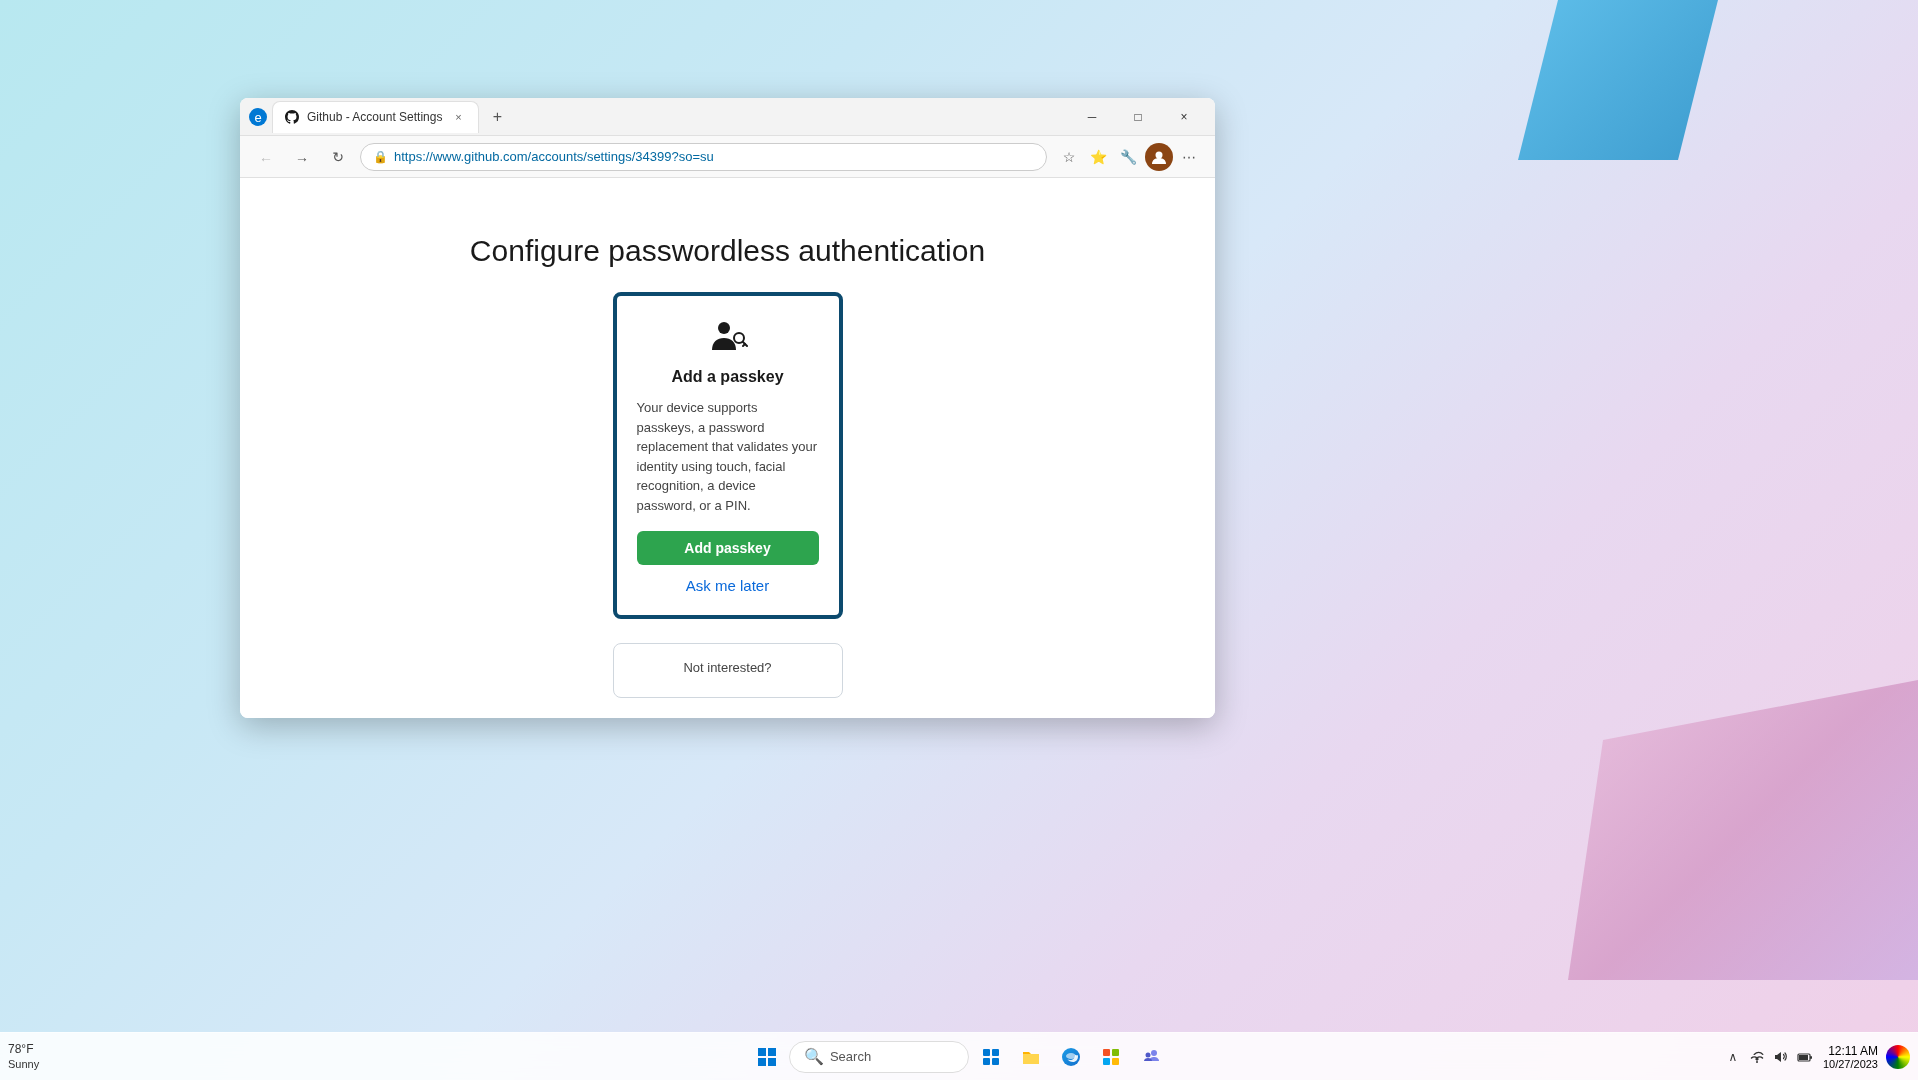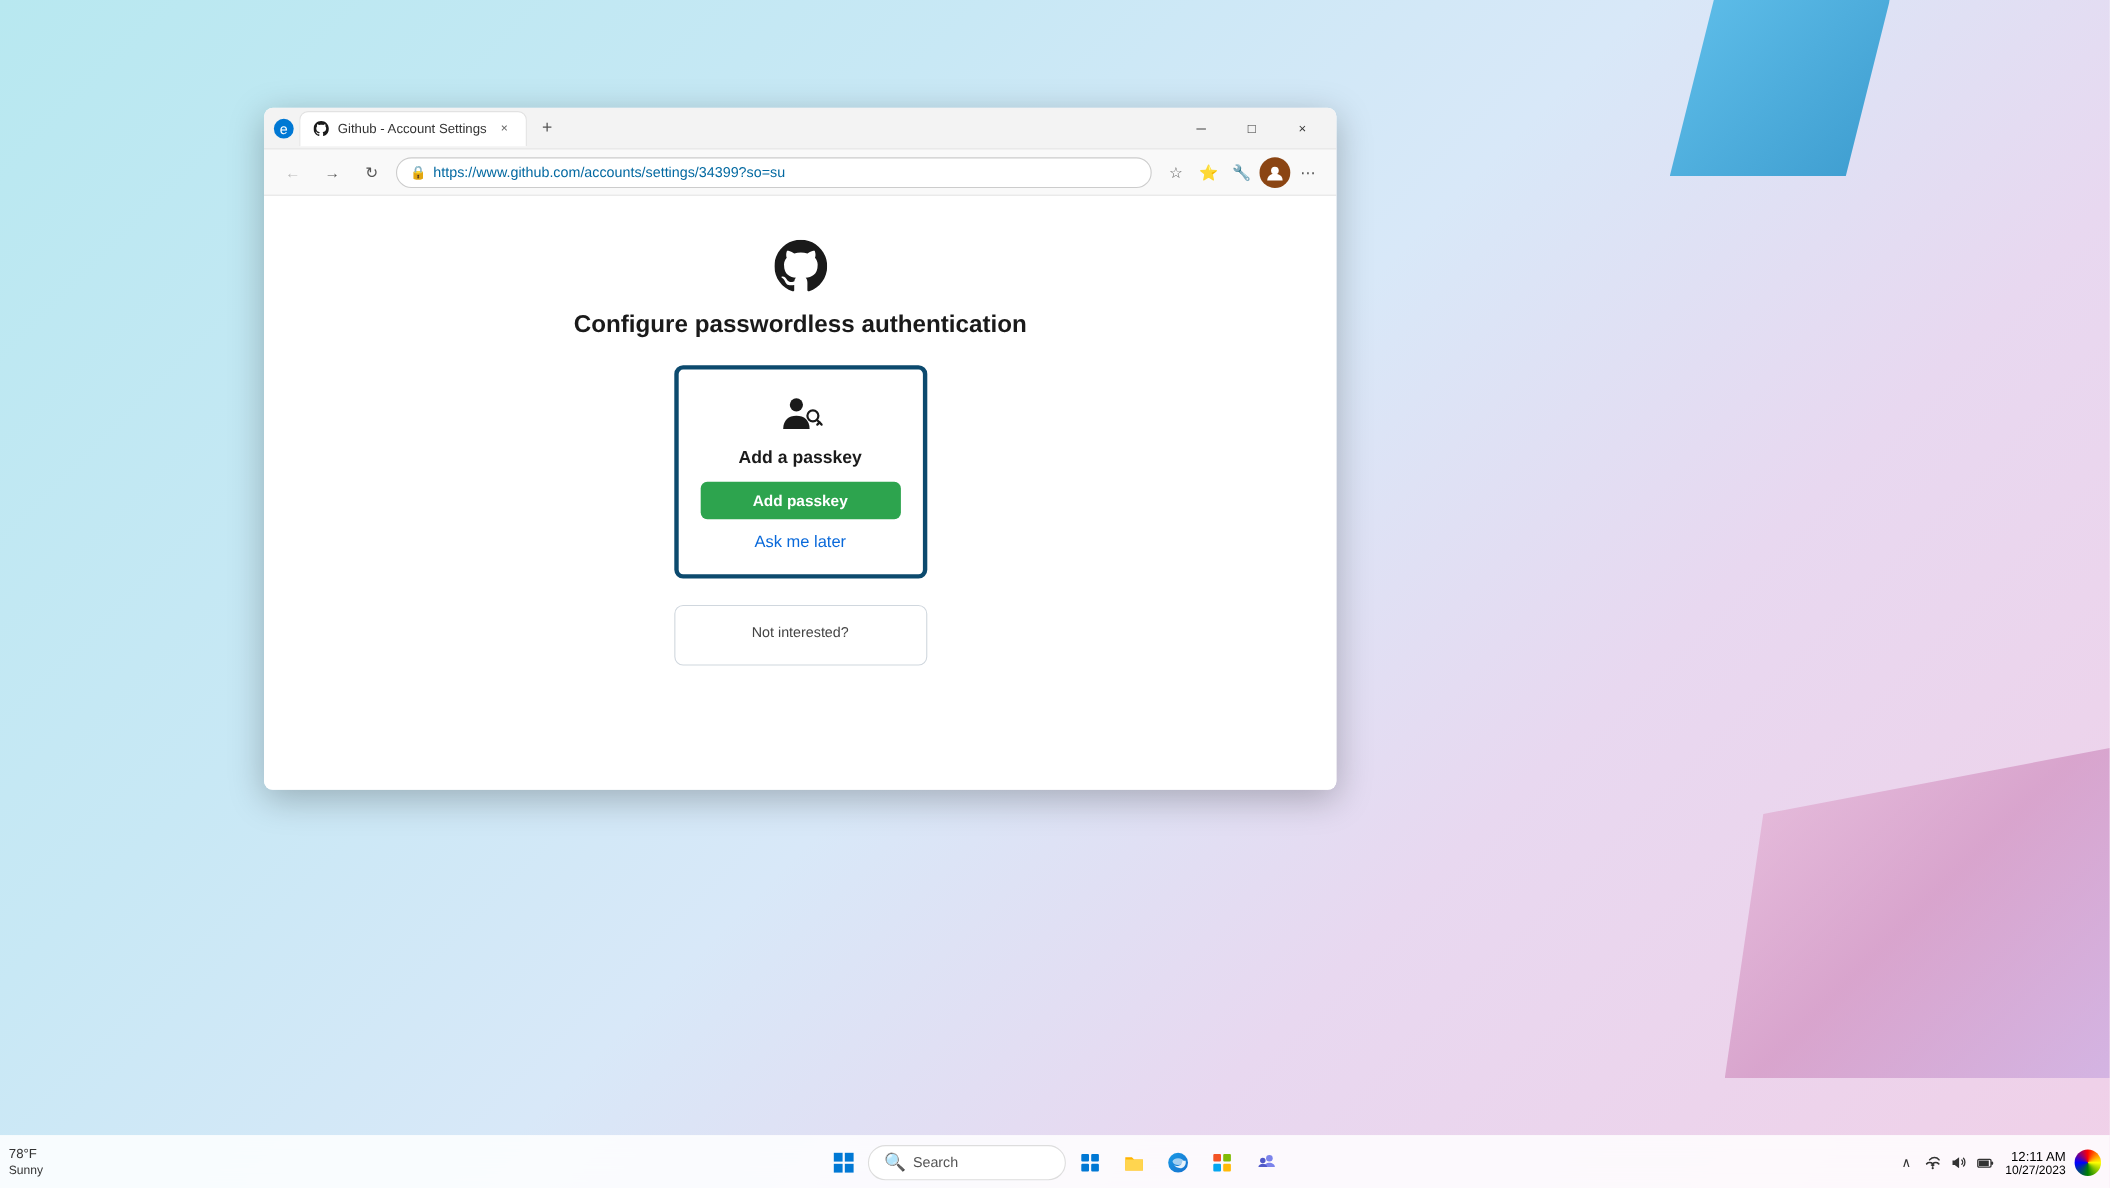"Configure passwordless authentication" .page-title { font-size: 22px -> 30px; font-weight: 700 -> 400 }
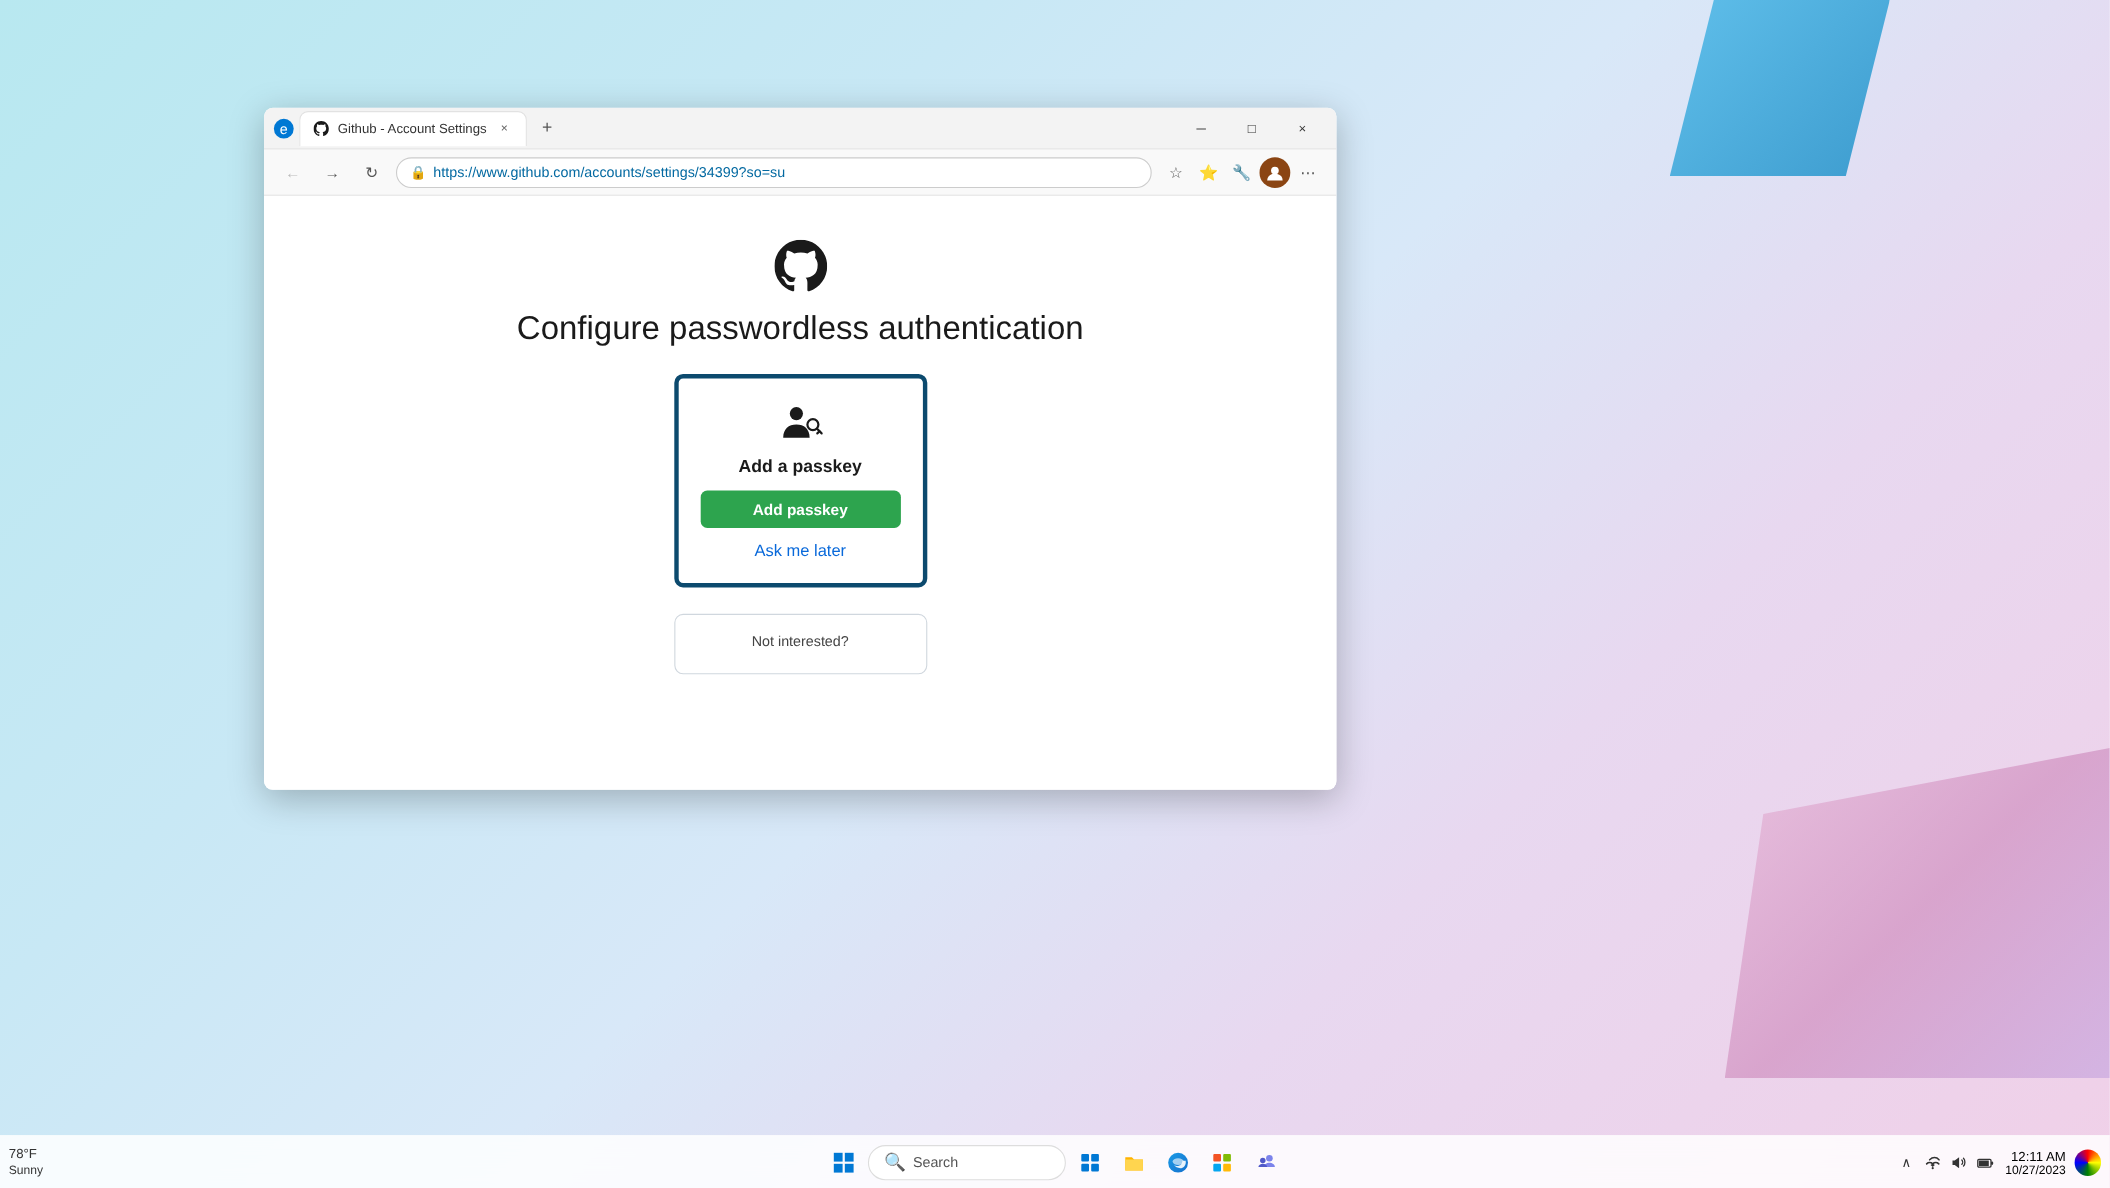"Your device supports passkeys, a" div.card-description { html: none -> <div>Your device supports passkeys, a password replacement that validates your identity using touch, facial recognition, a device password, or a PIN.</div> }
